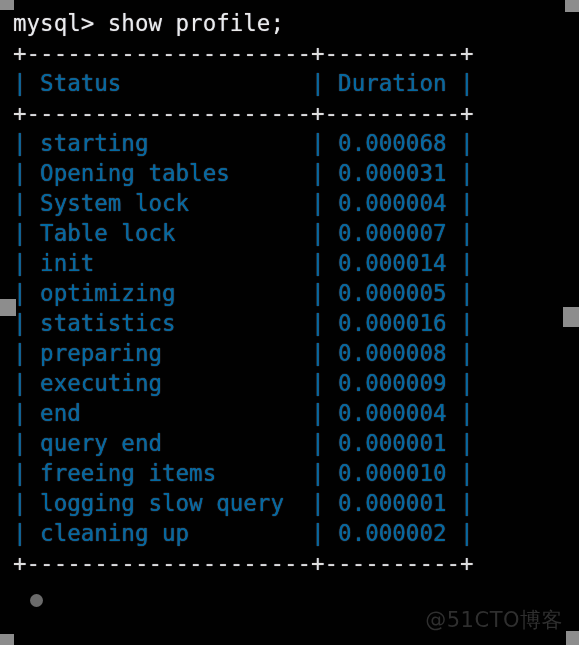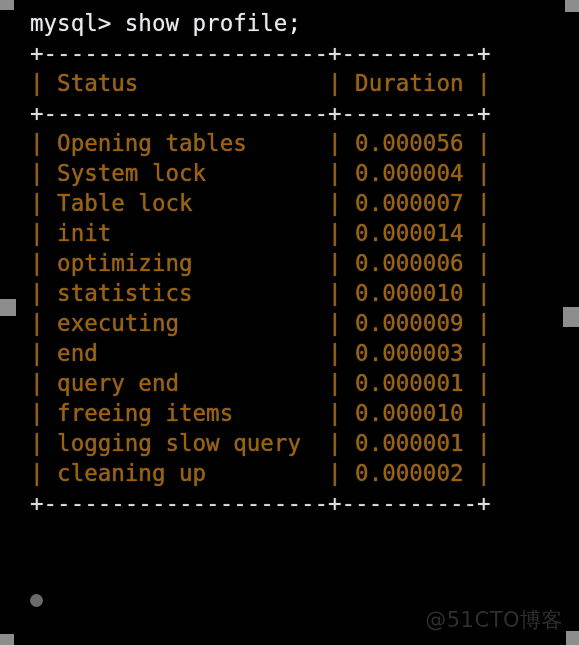"mysql> show profile;" #terminal { padding: 8px 0 0 30px -> 8px 0 0 13px }
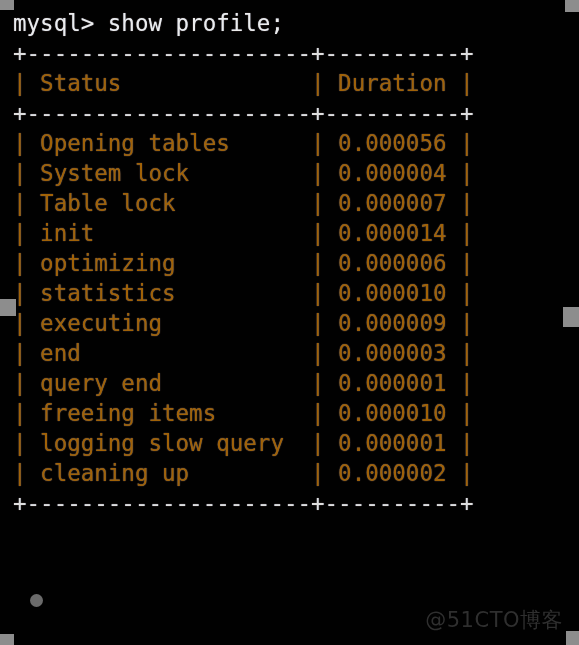"| Status | Duration |" .line { color: #a16207 -> #0369a1 }
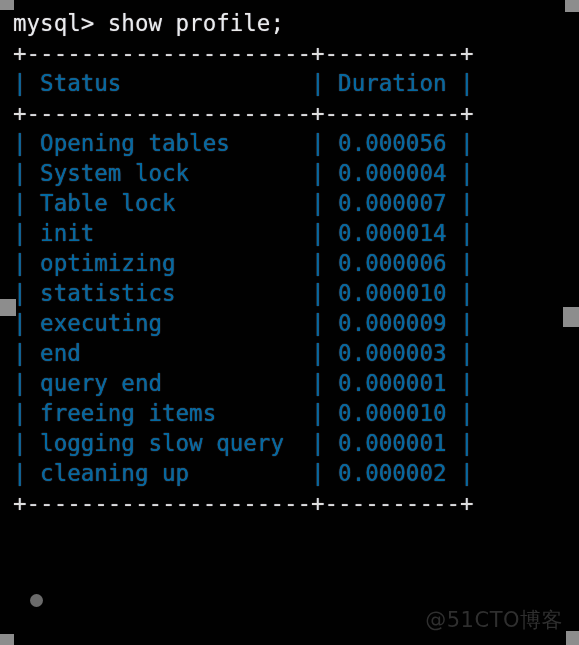"| starting | 0.000068 |" div.line { html: none -> <div>| starting | 0.000068 |</div> }
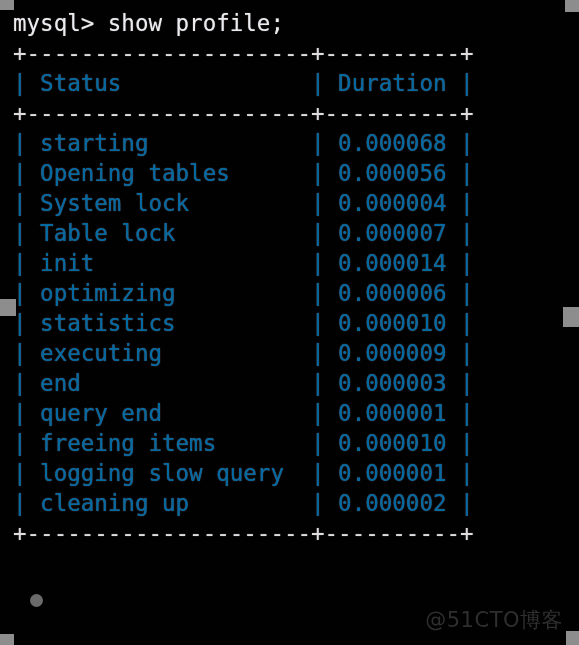"| Opening tables | 0.000056" div.line { text: 0.000056 -> 0.000031 }
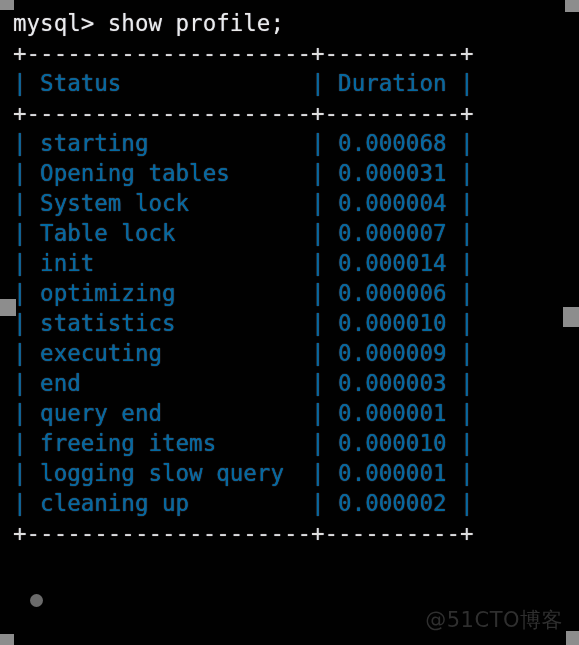"| optimizing | 0.000006 |" div.line { text: 0.000006 -> 0.000005 }
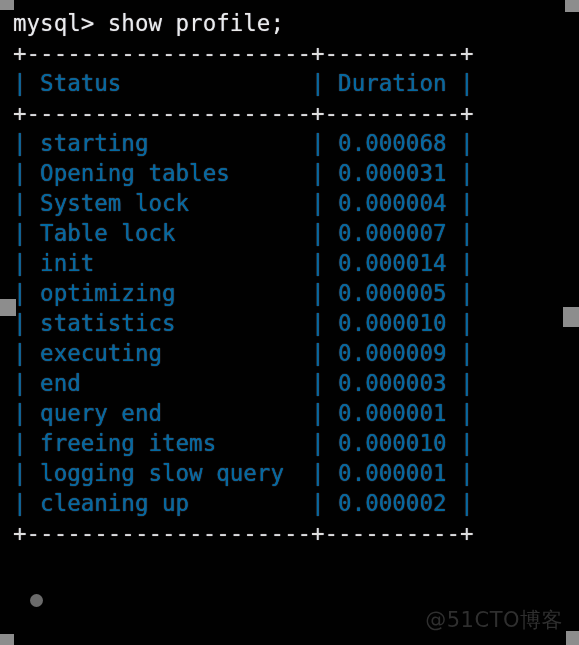"| statistics | 0.000010 |" div.line { text: 0.000010 -> 0.000016 }
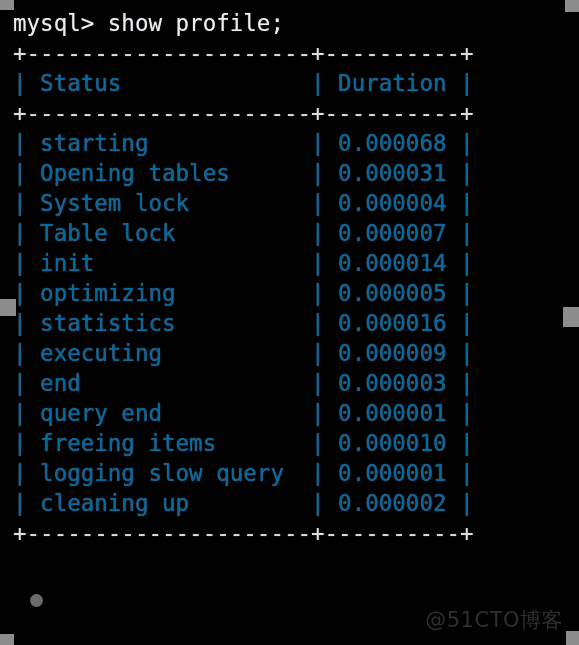"| preparing | 0.000008 |" div.line { html: none -> <div>| preparing | 0.000008 |</div> }
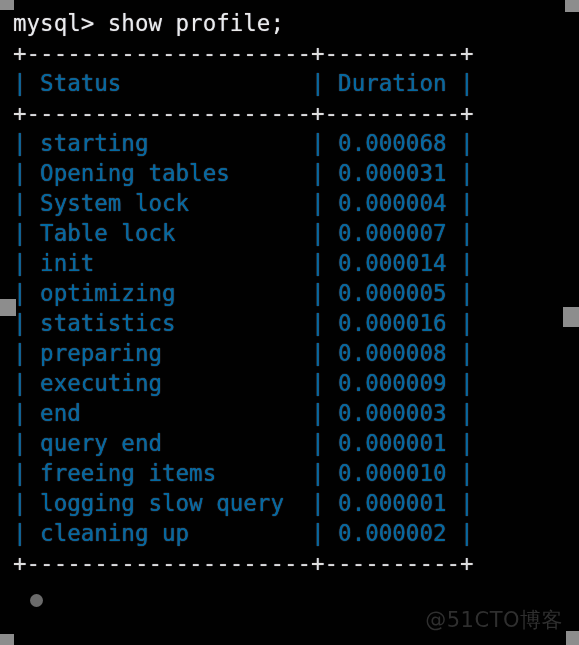"| end | 0.000003 |" div.line { text: 0.000003 -> 0.000004 }
